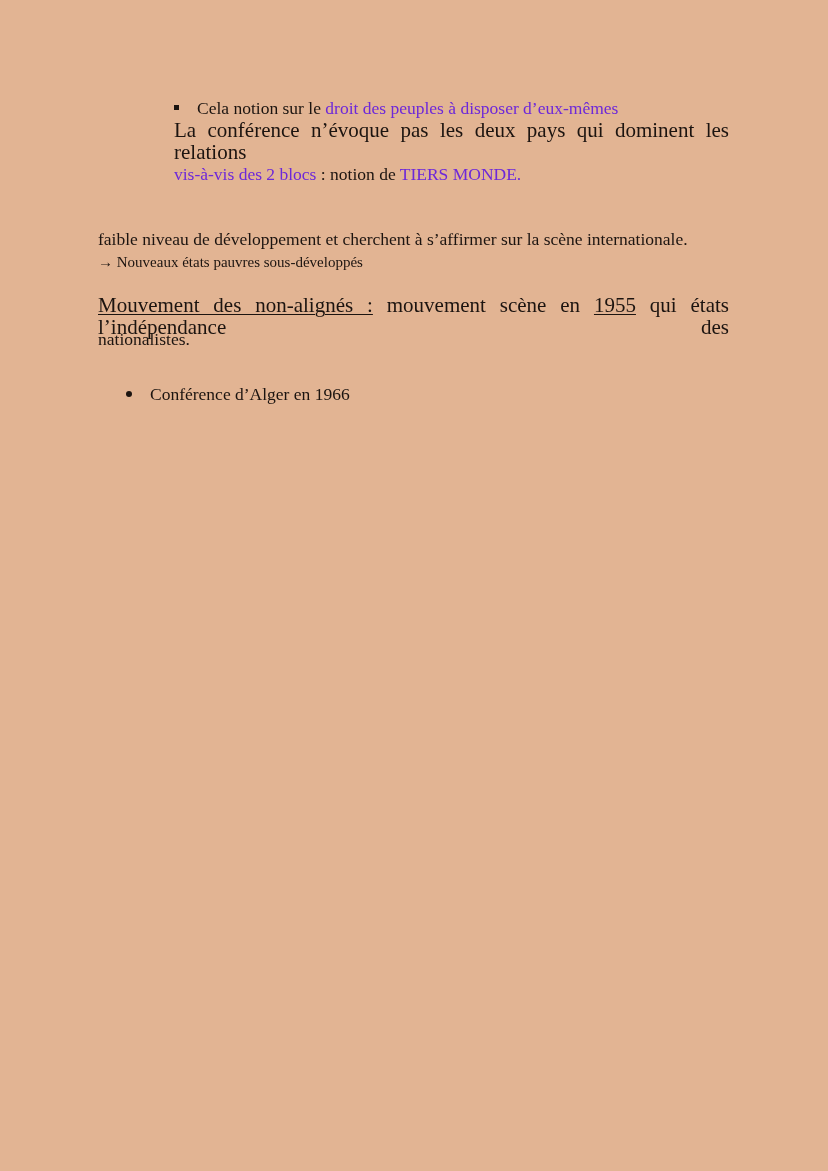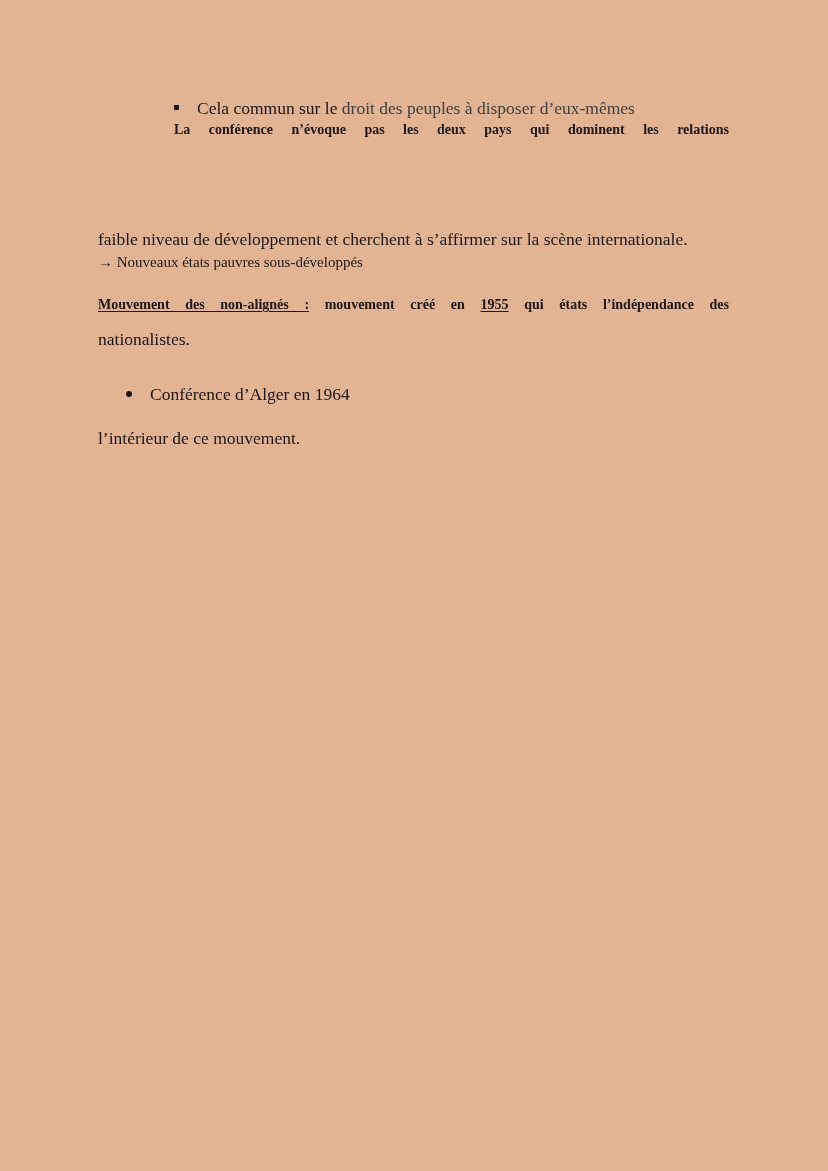"Cela commun sur le" span { text: commun -> notion }
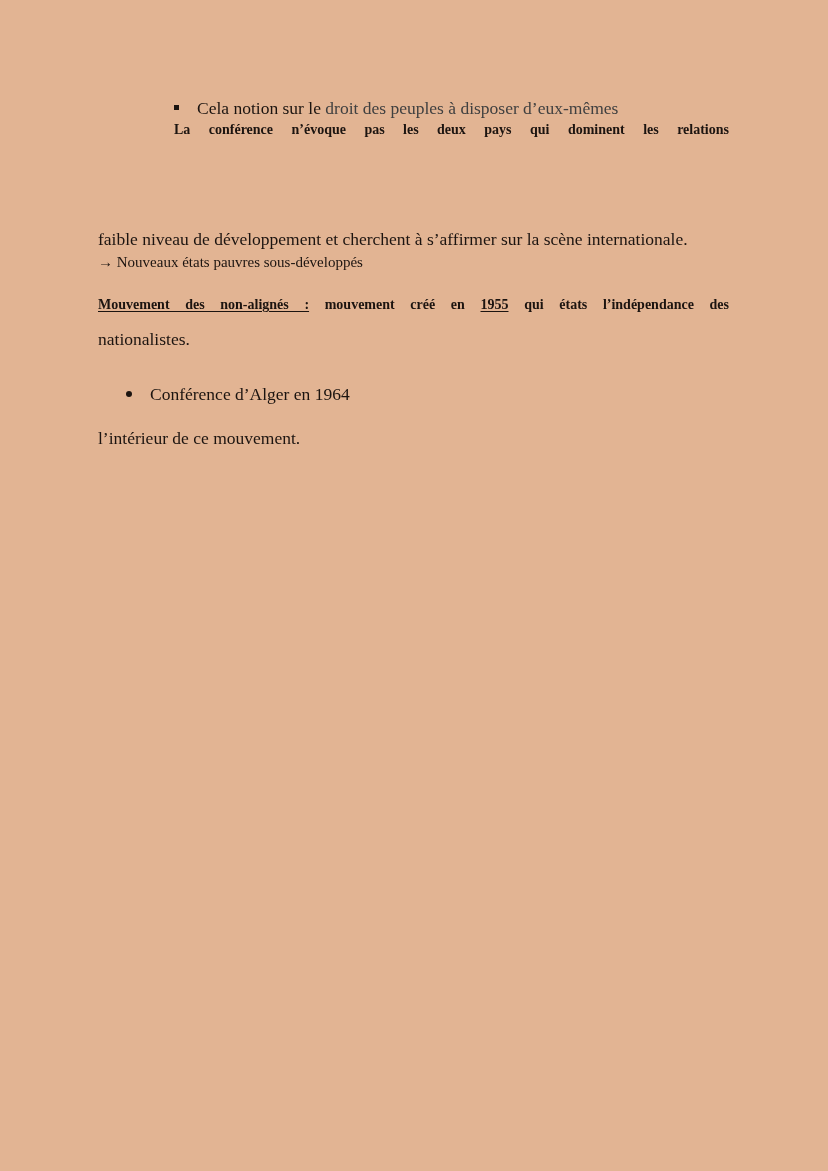"droit des peuples à disposer" .red { color: #404040 -> #6d28d9 }
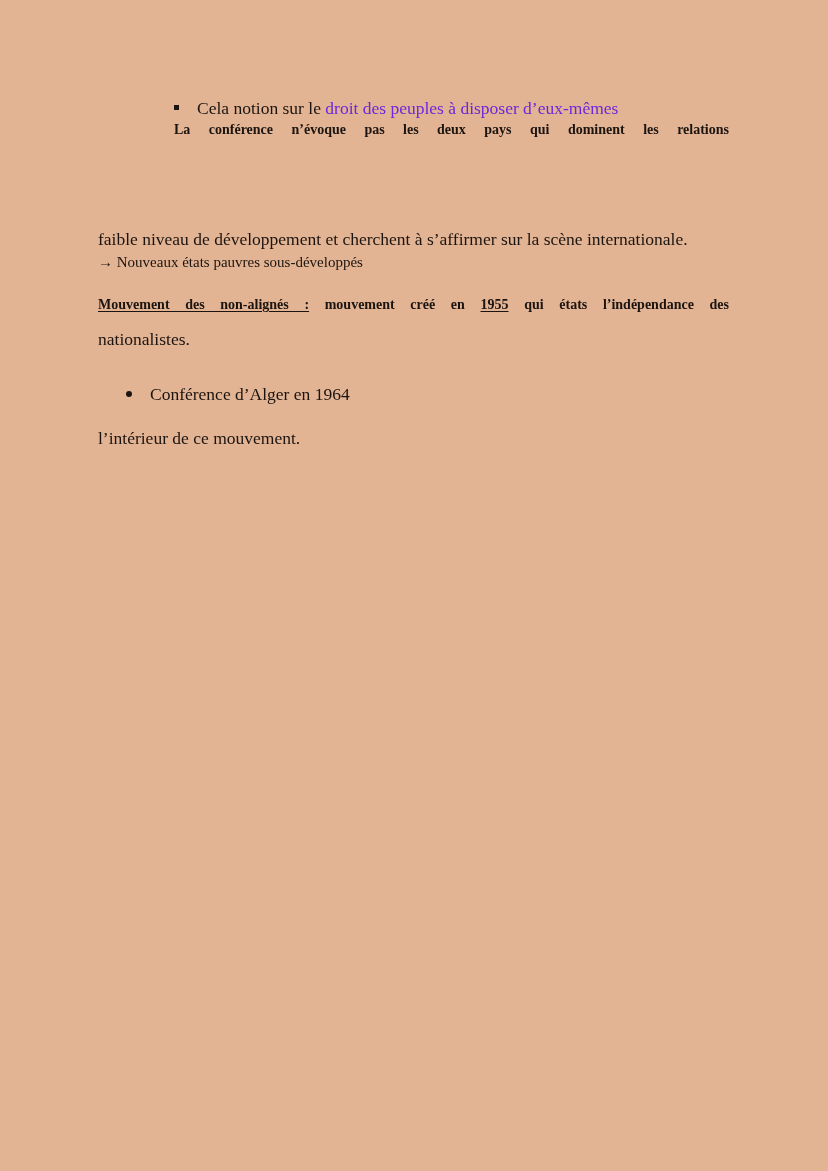"La conférence n’évoque pas les" .just { font-size: 14px -> 21px; font-weight: bold -> none }
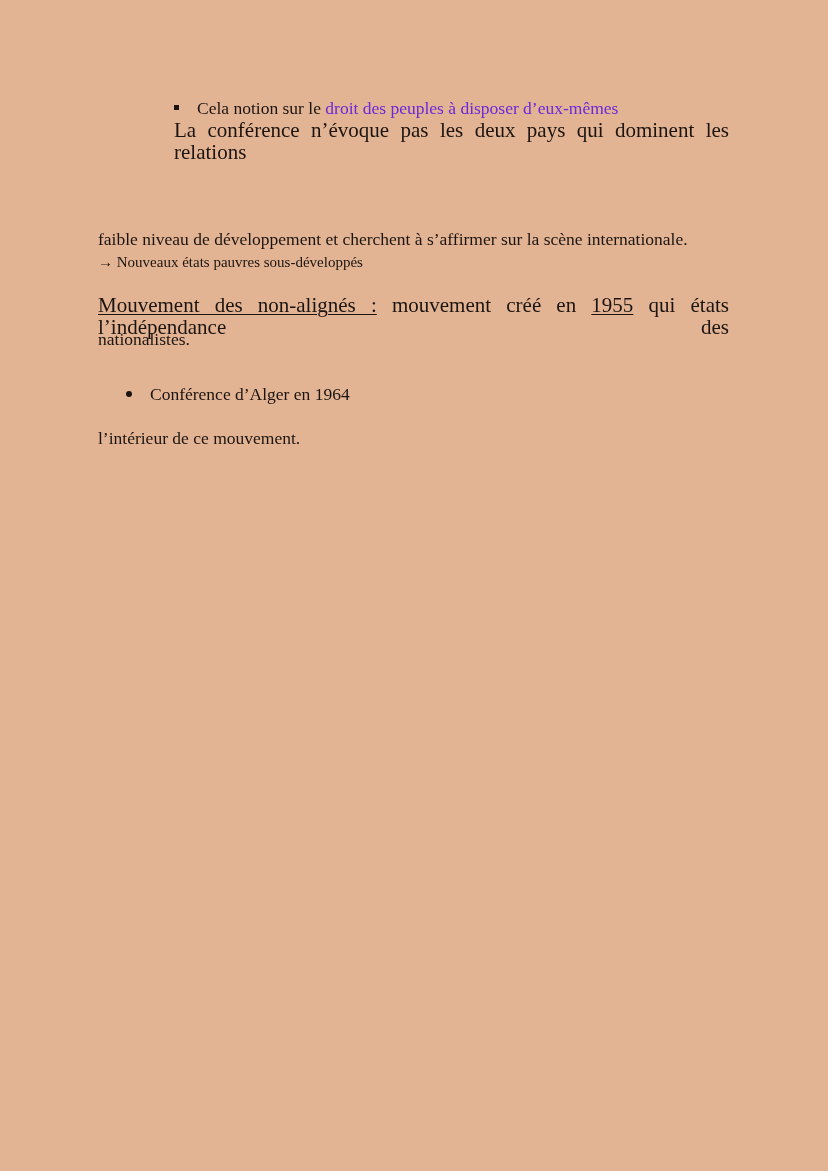"vis-à-vis des 2 blocs :" div.line { html: none -> <div> <span>vis-à-vis des 2 blocs</span><span> : notion de </span><span>TIERS MONDE.</span> </div> }
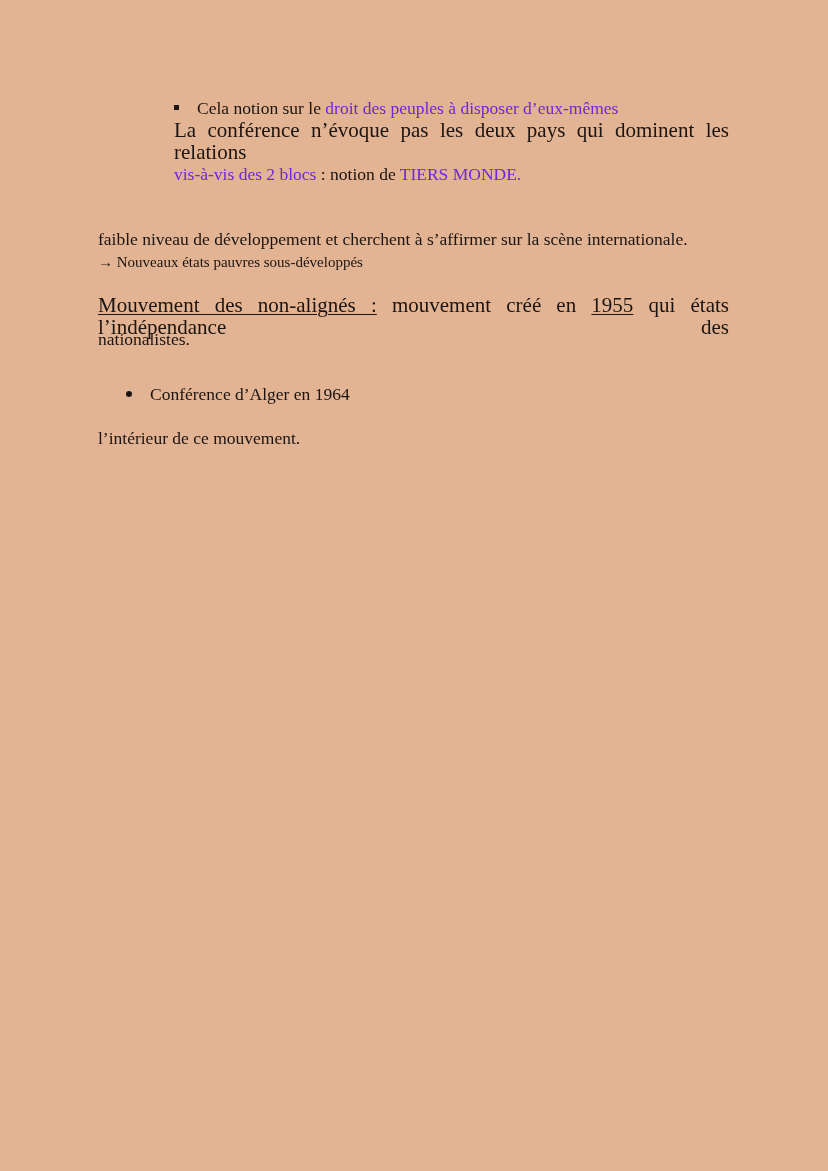"mouvement créé en" span { text: créé -> scène }
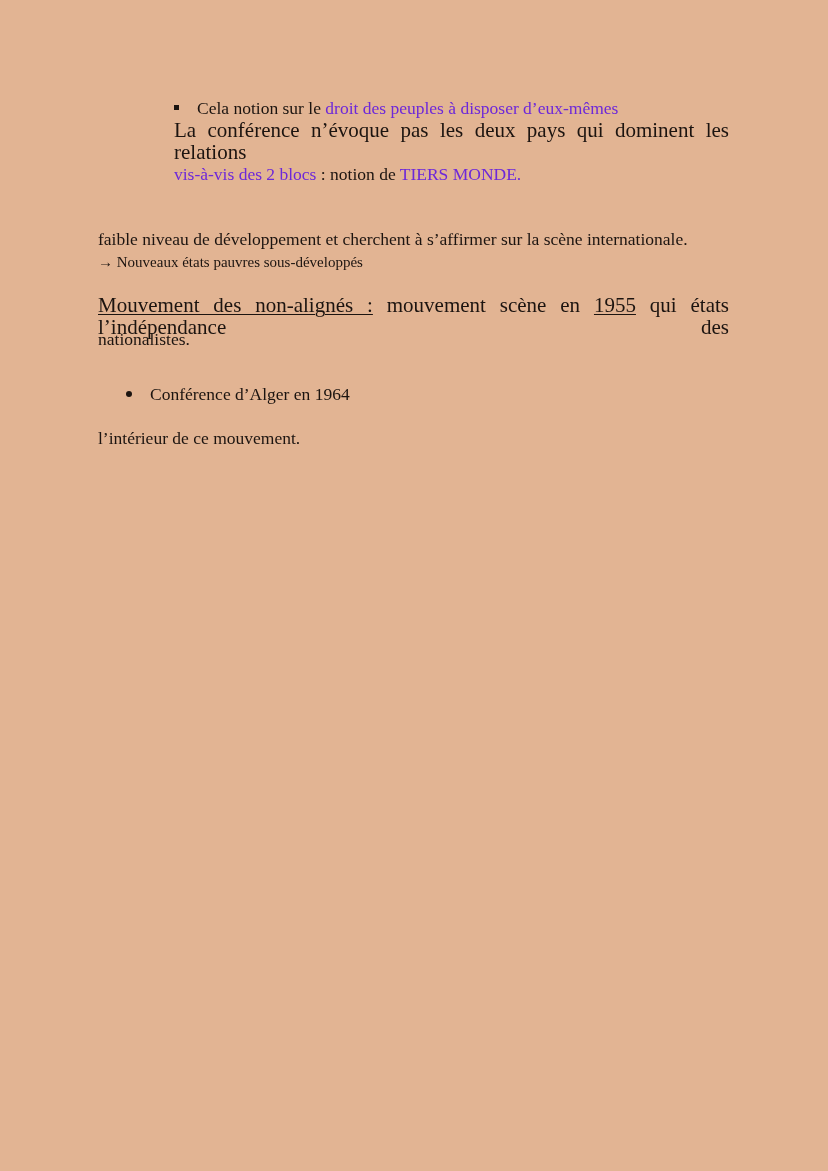"Conférence d’Alger en 1964" span { text: 1964 -> 1966 }
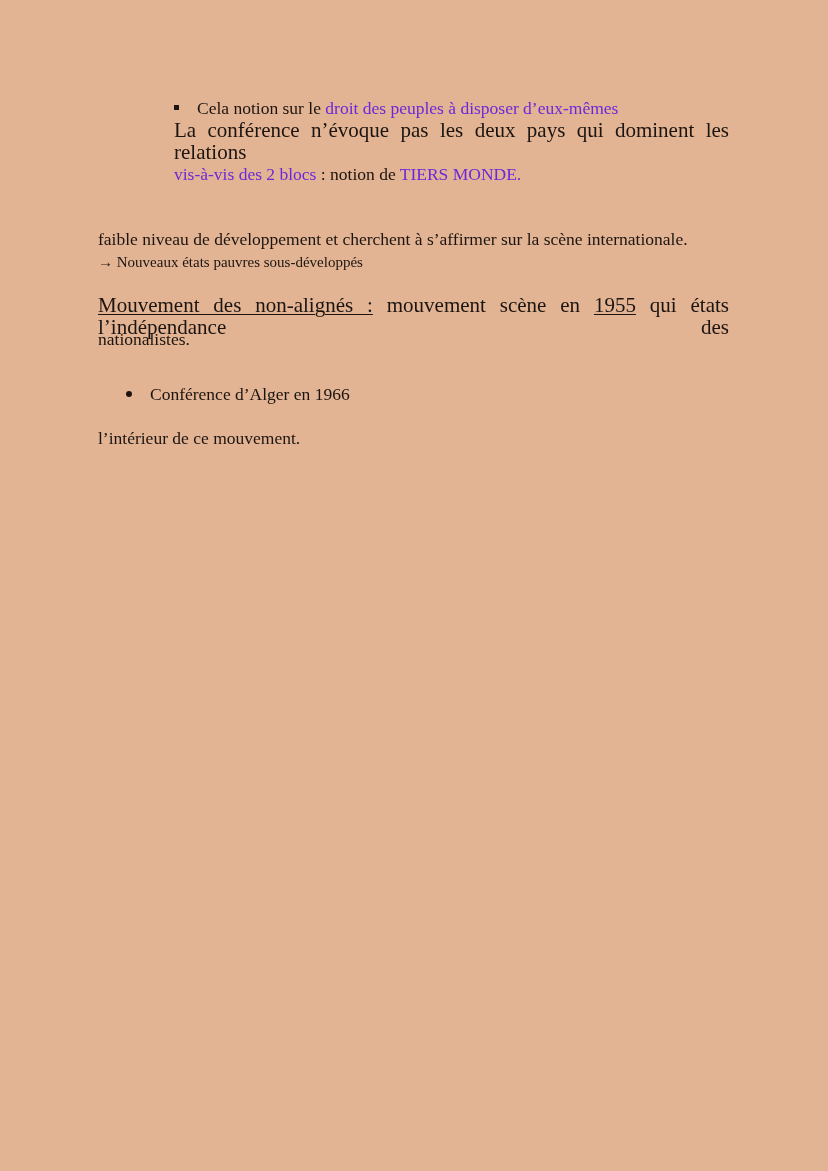"l’intérieur de ce mouvement." div.line { html: <div> <span>l’intérieur de ce mouvement.</span> </div> -> none }
